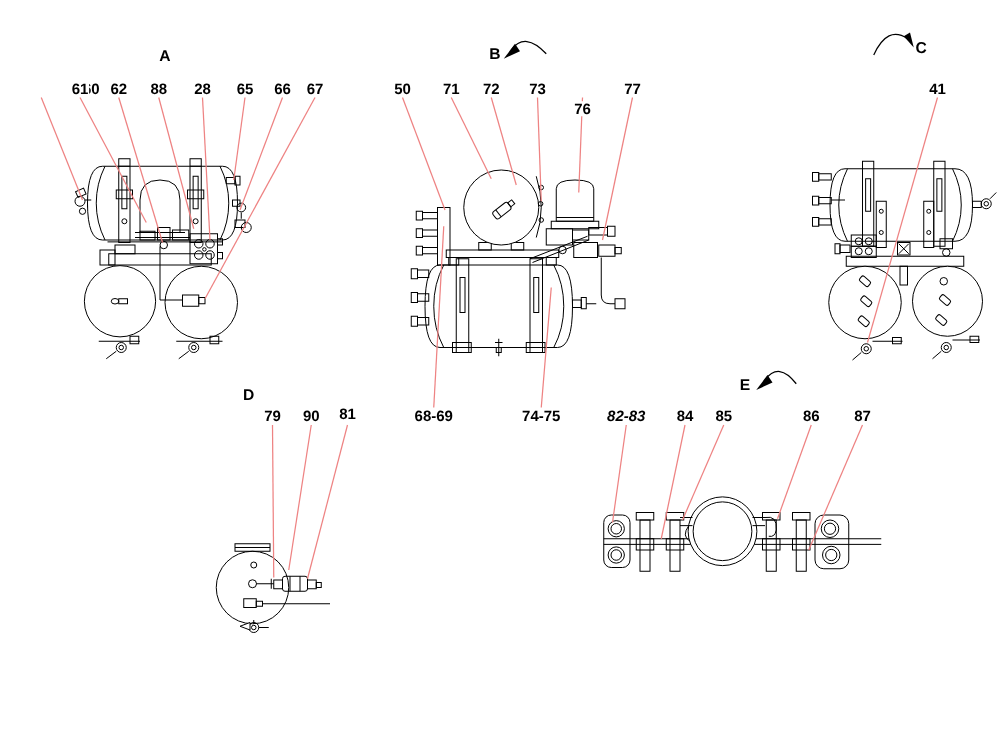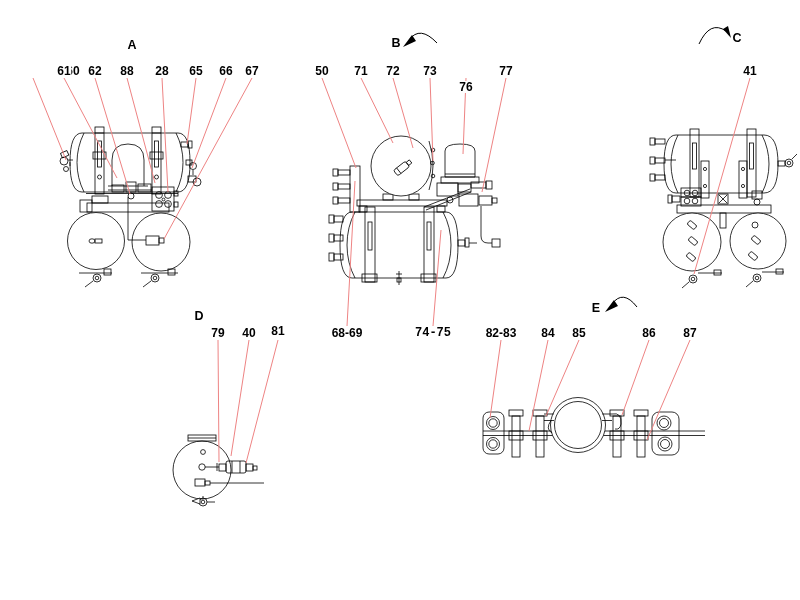"40" div.callout { text: 40 -> 90 }
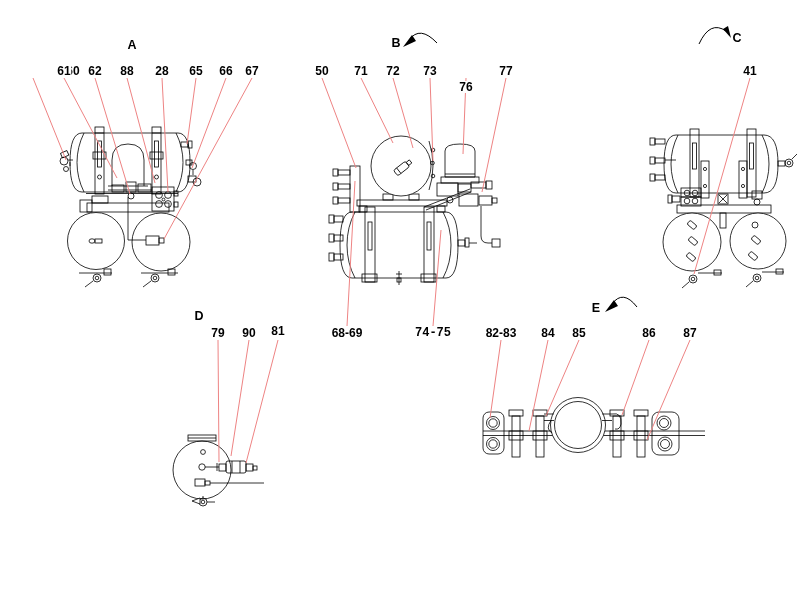"74-75" div.callout { font-family: Liberation Mono, monospace -> none }
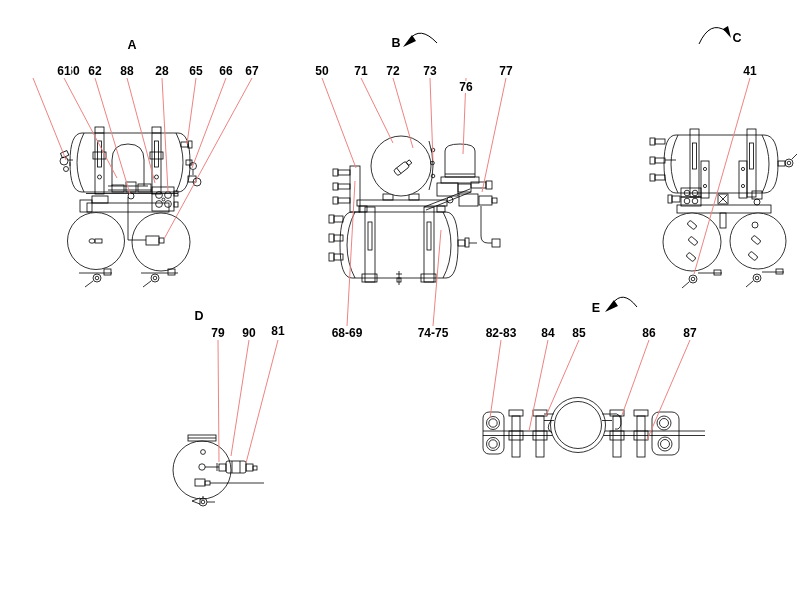"82-83" div.callout { font-style: none -> italic }
